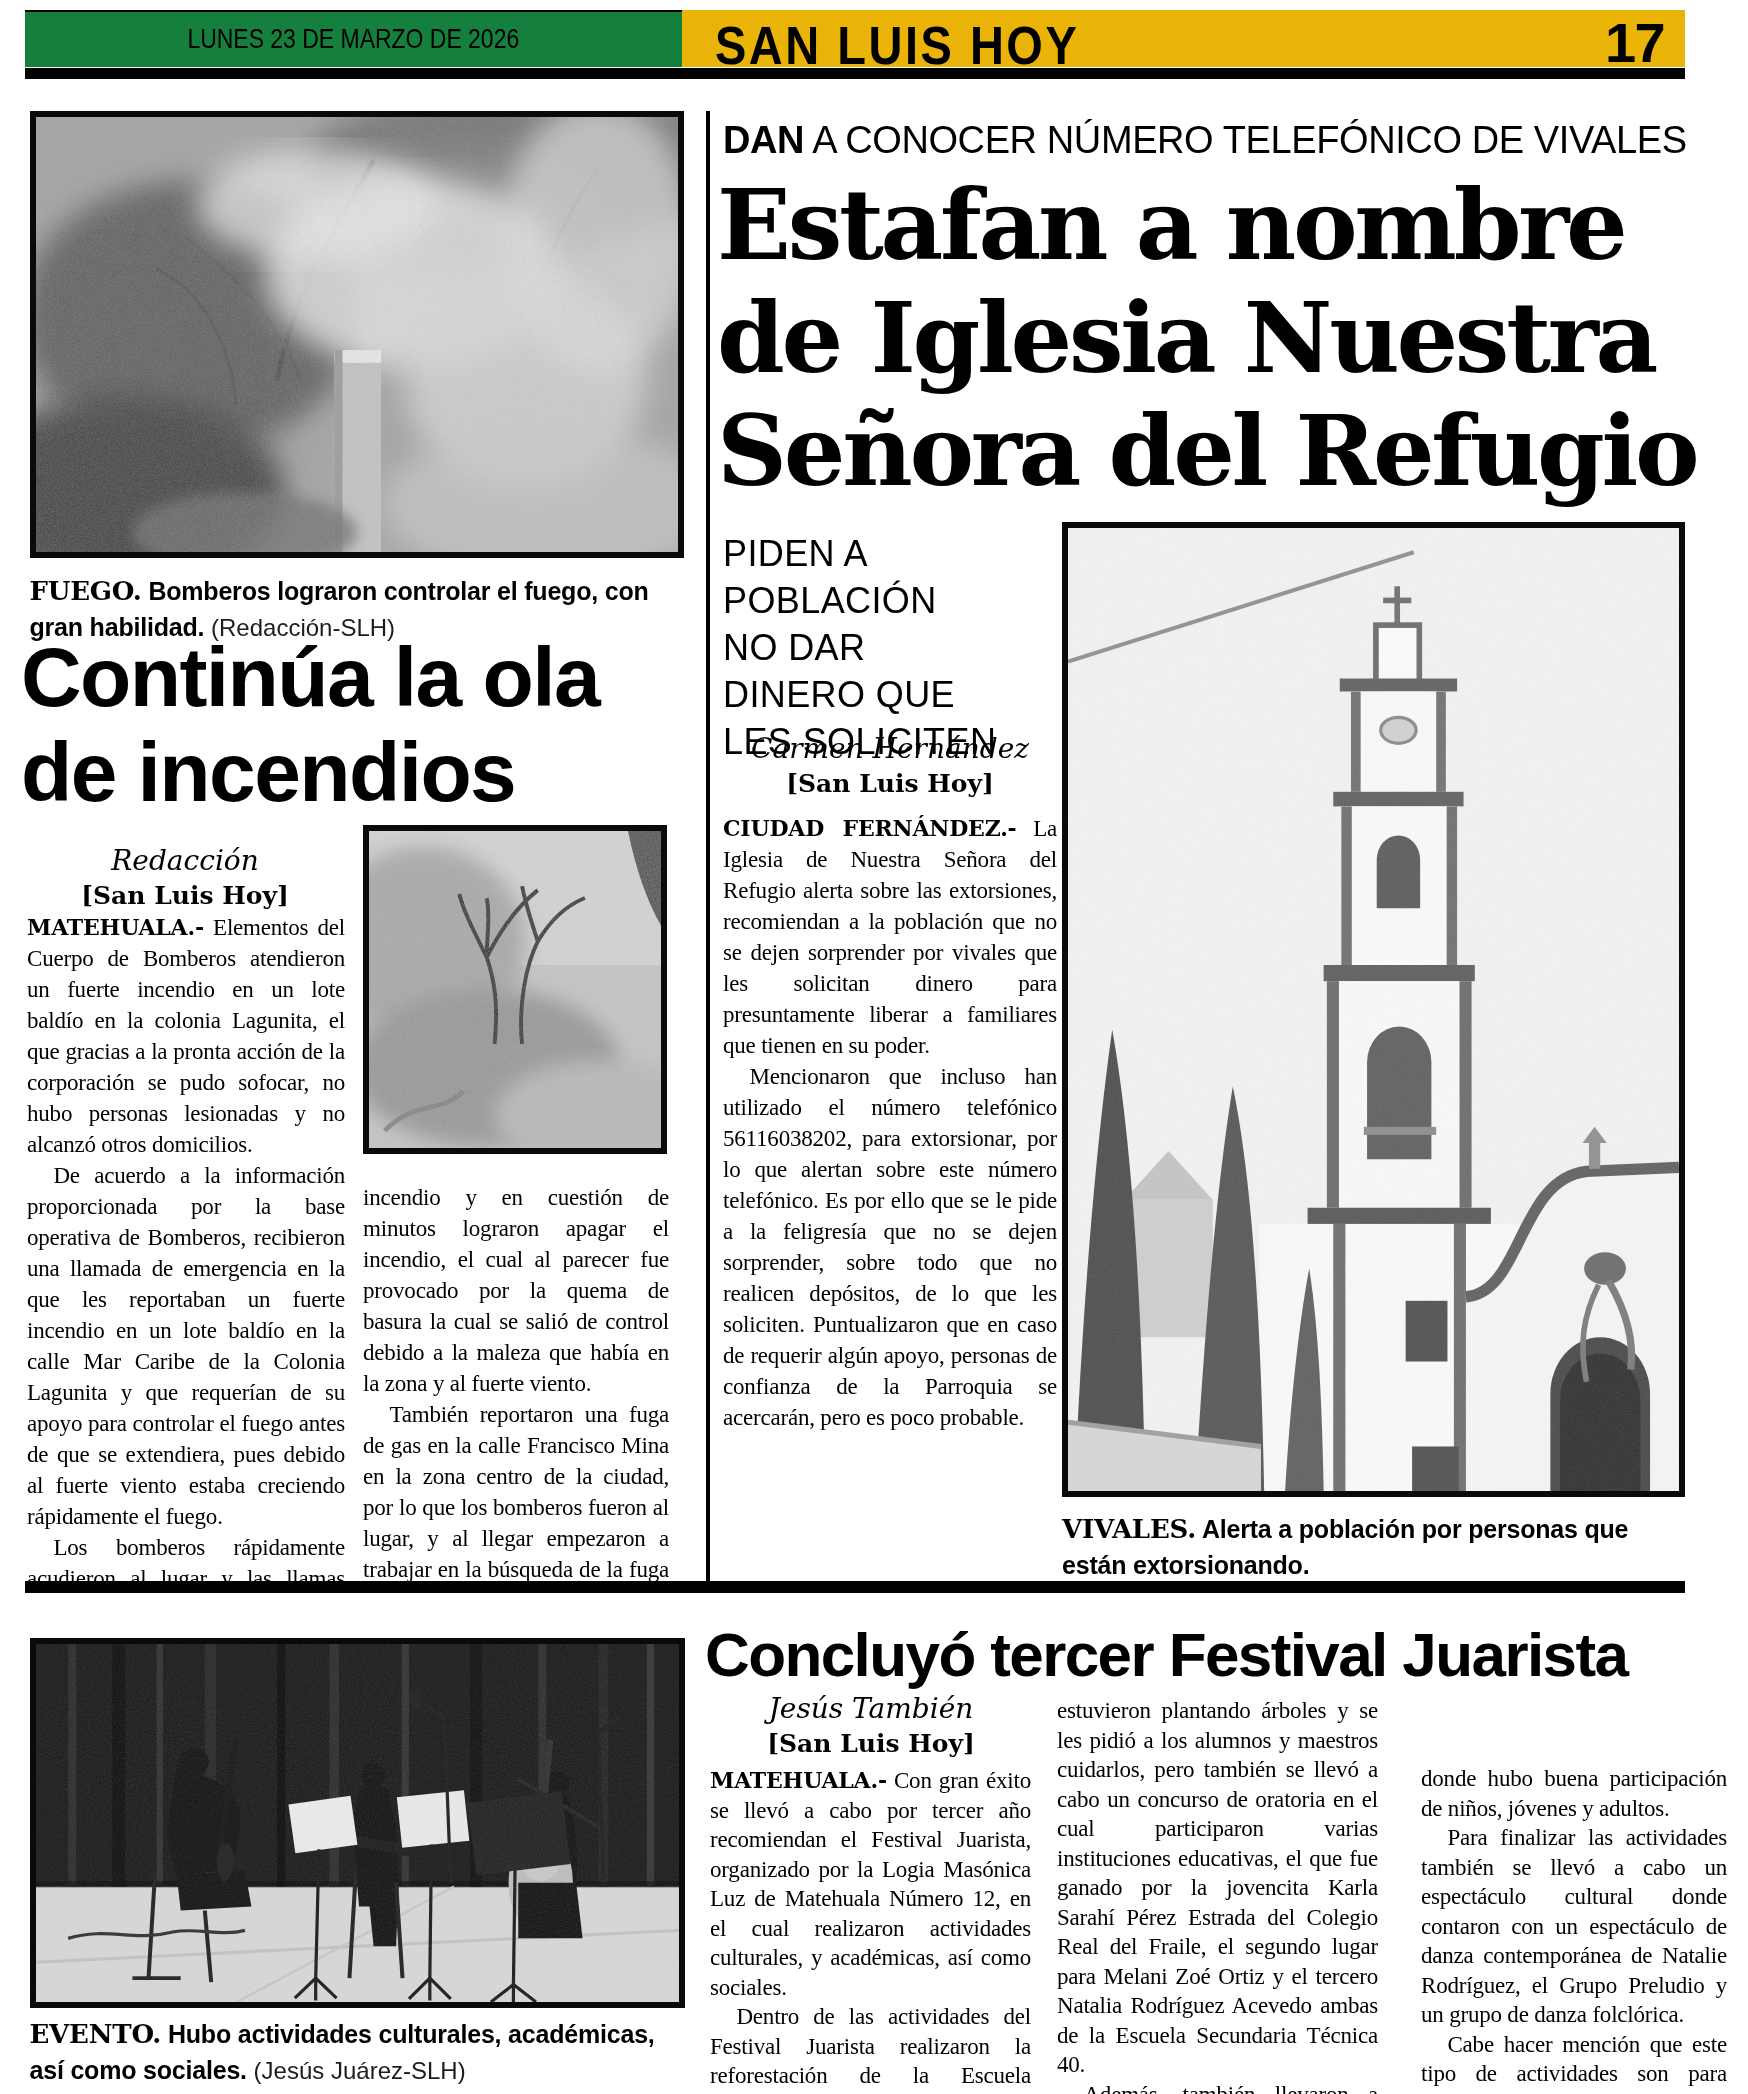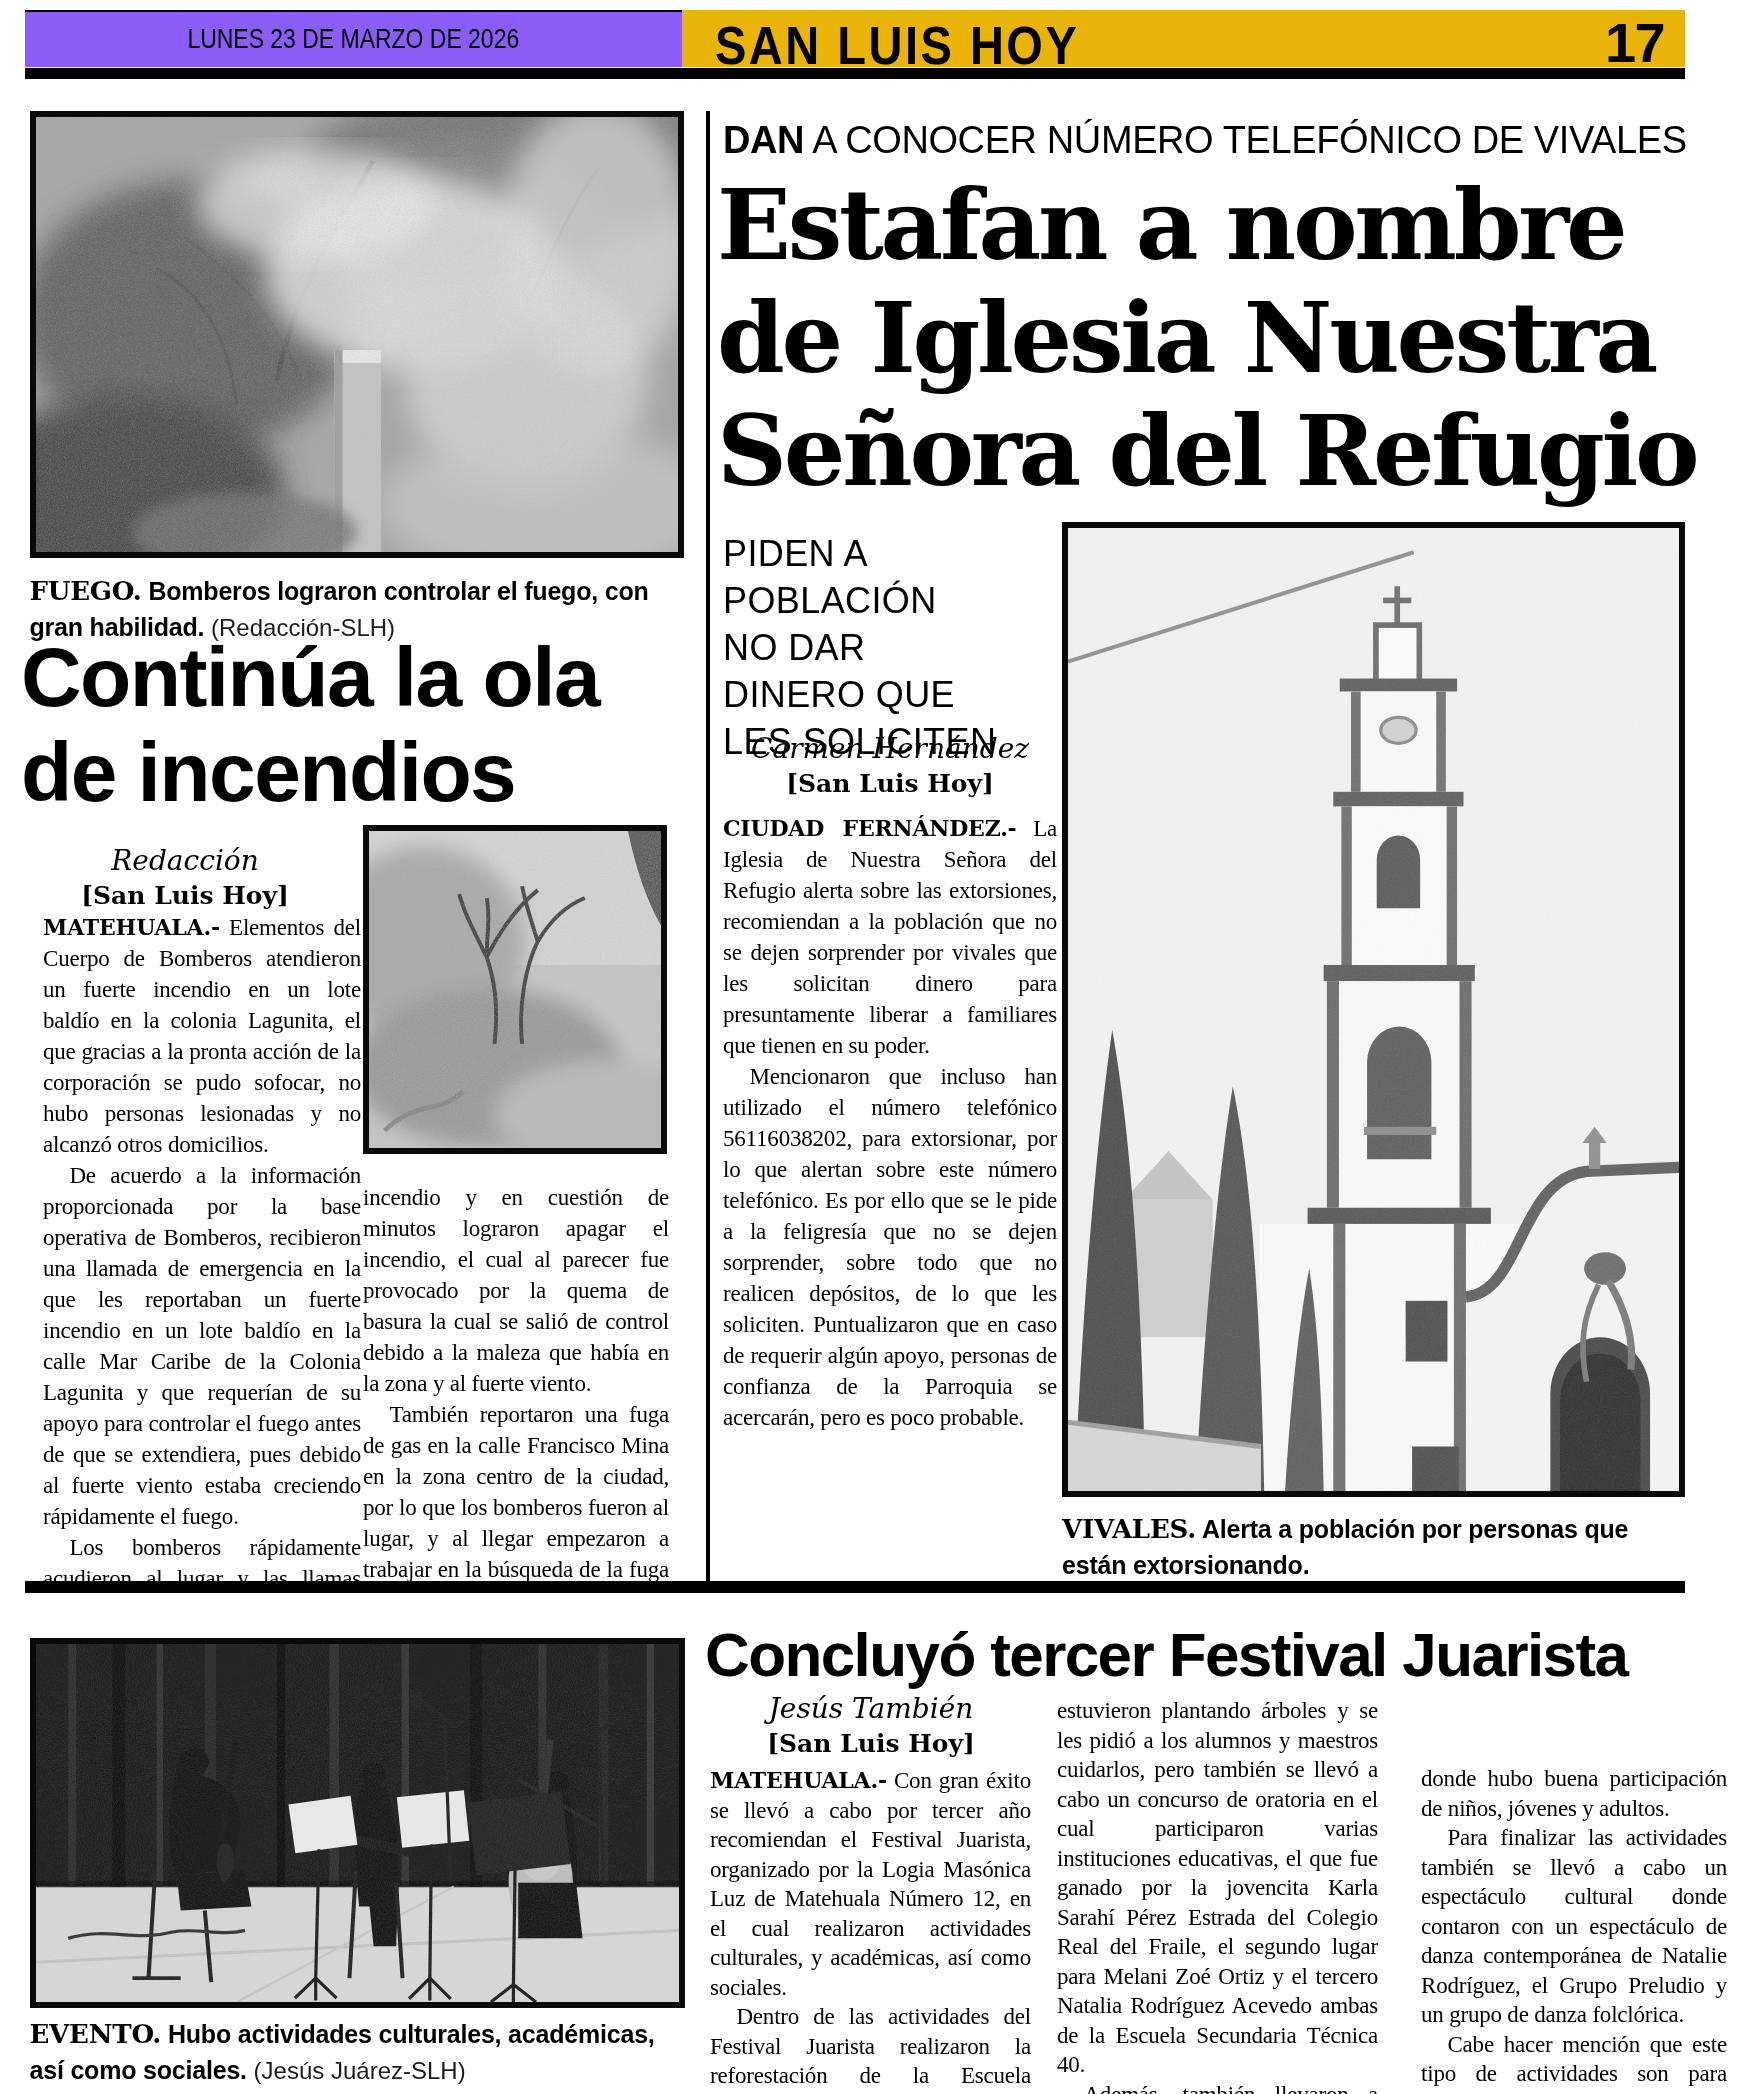"LUNES 23 DE MARZO DE" .date-box { background: #8b5cf6 -> #15803d }
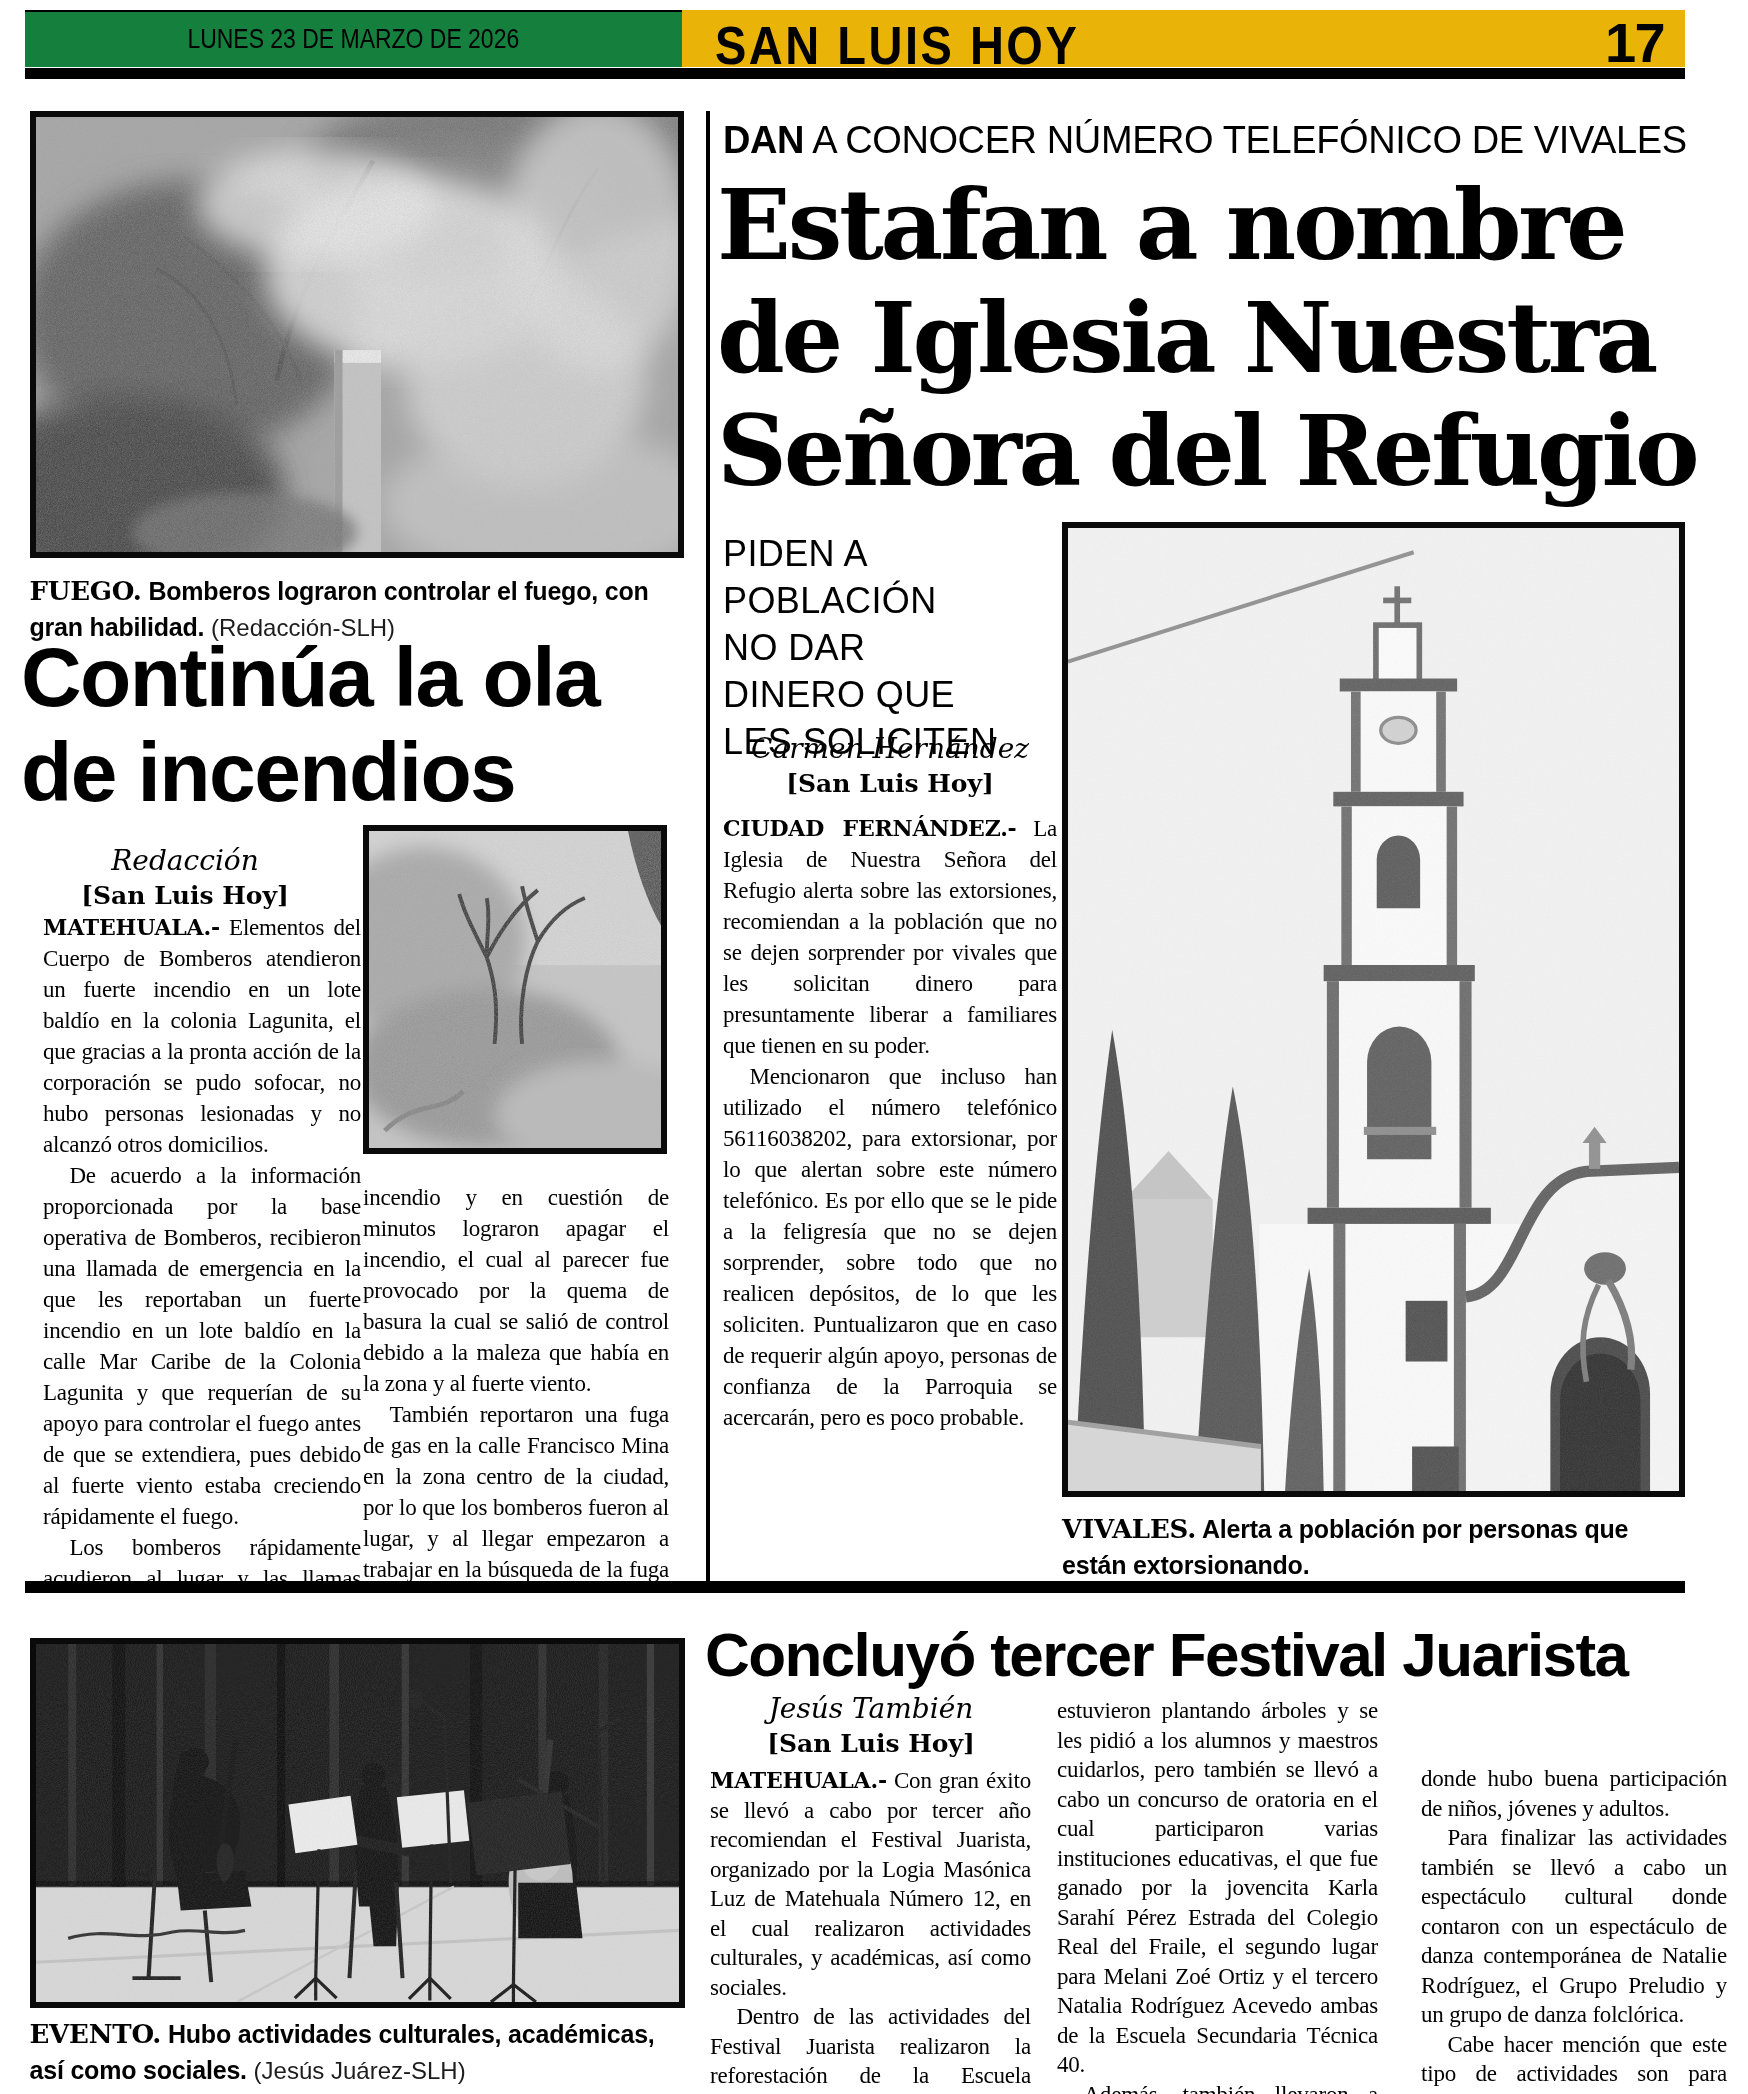"MATEHUALA.- Elementos del Cuerpo de" div.bodycol { margin-left: 16px -> none }
